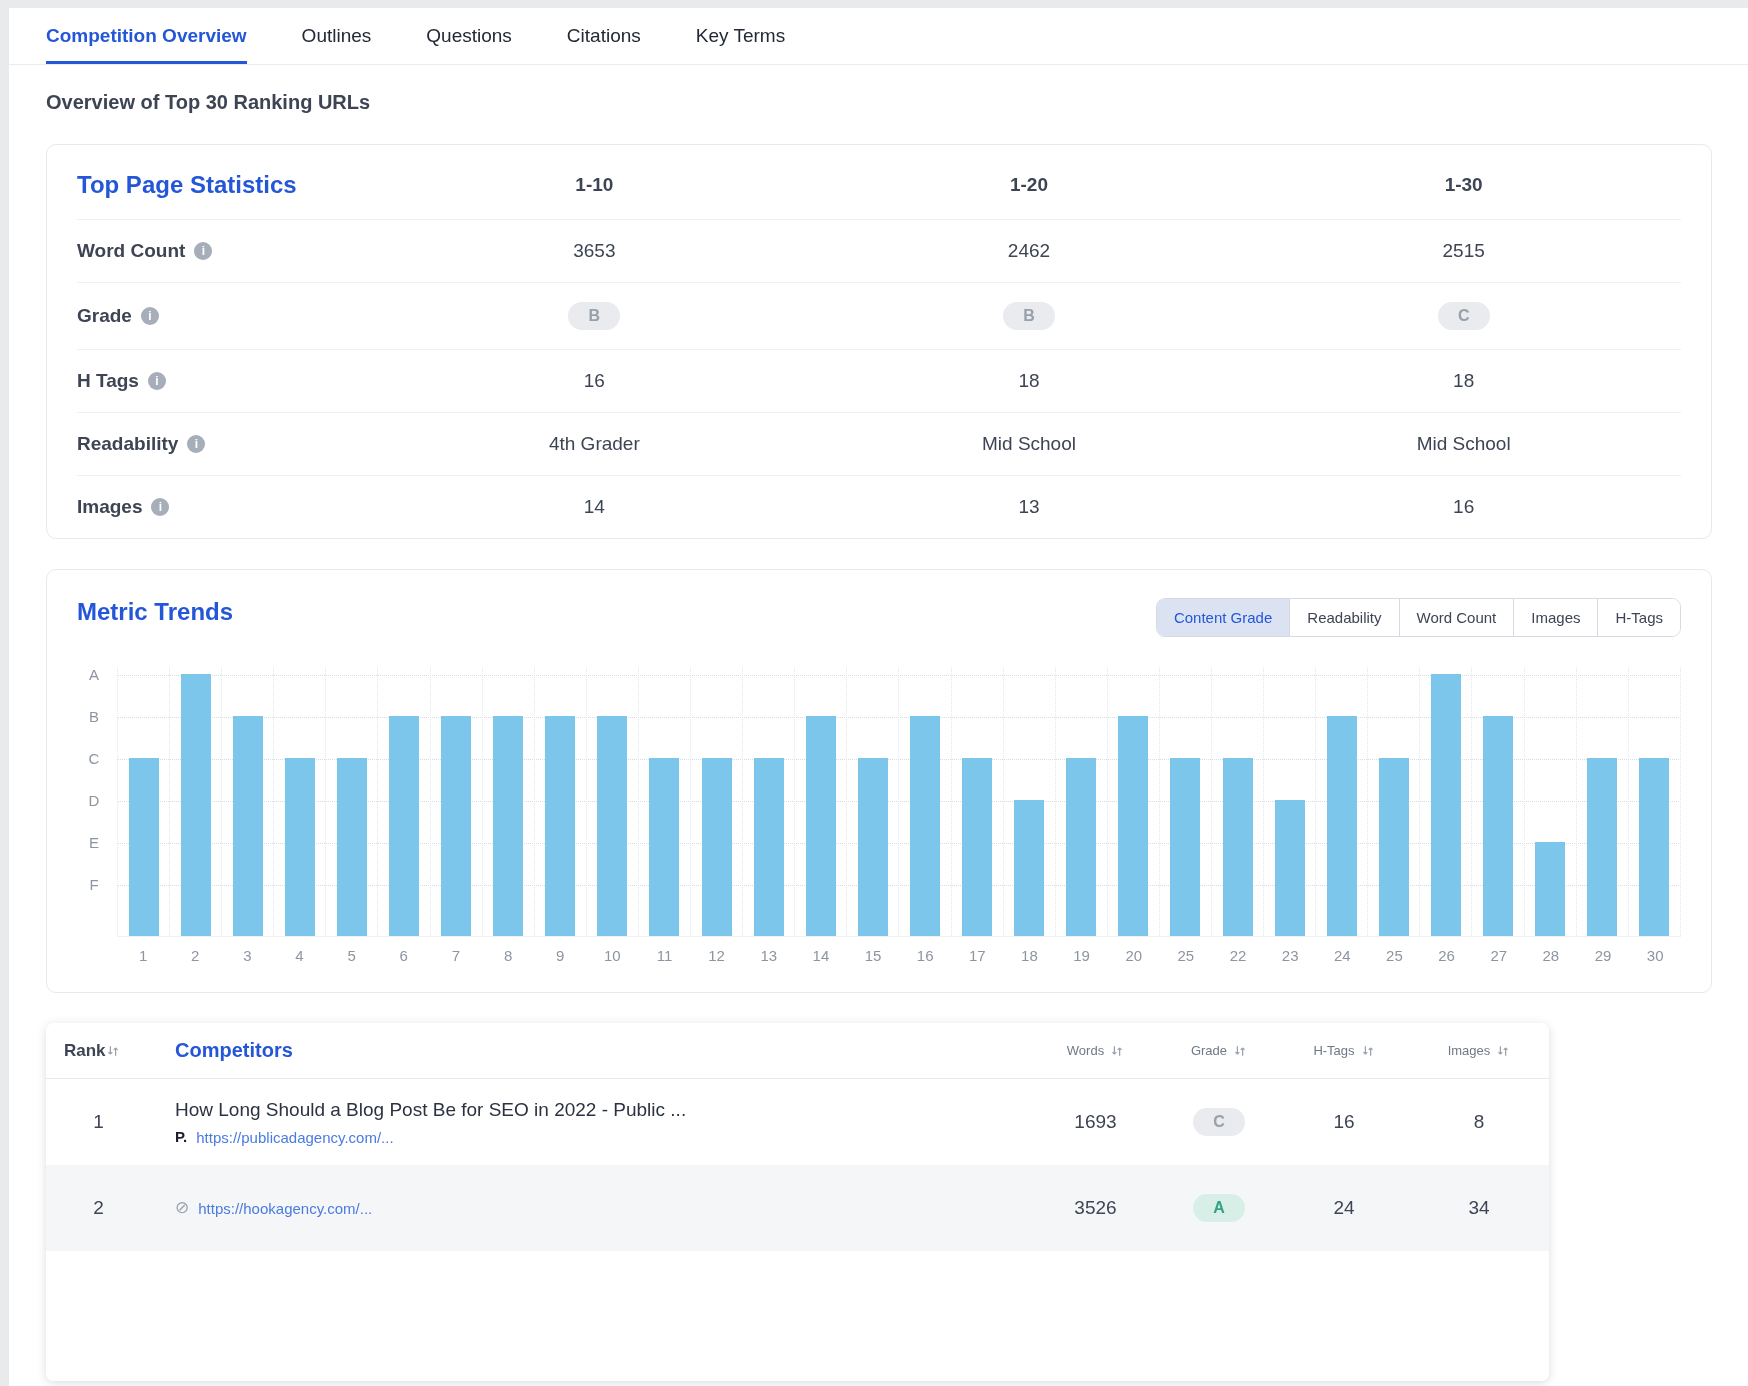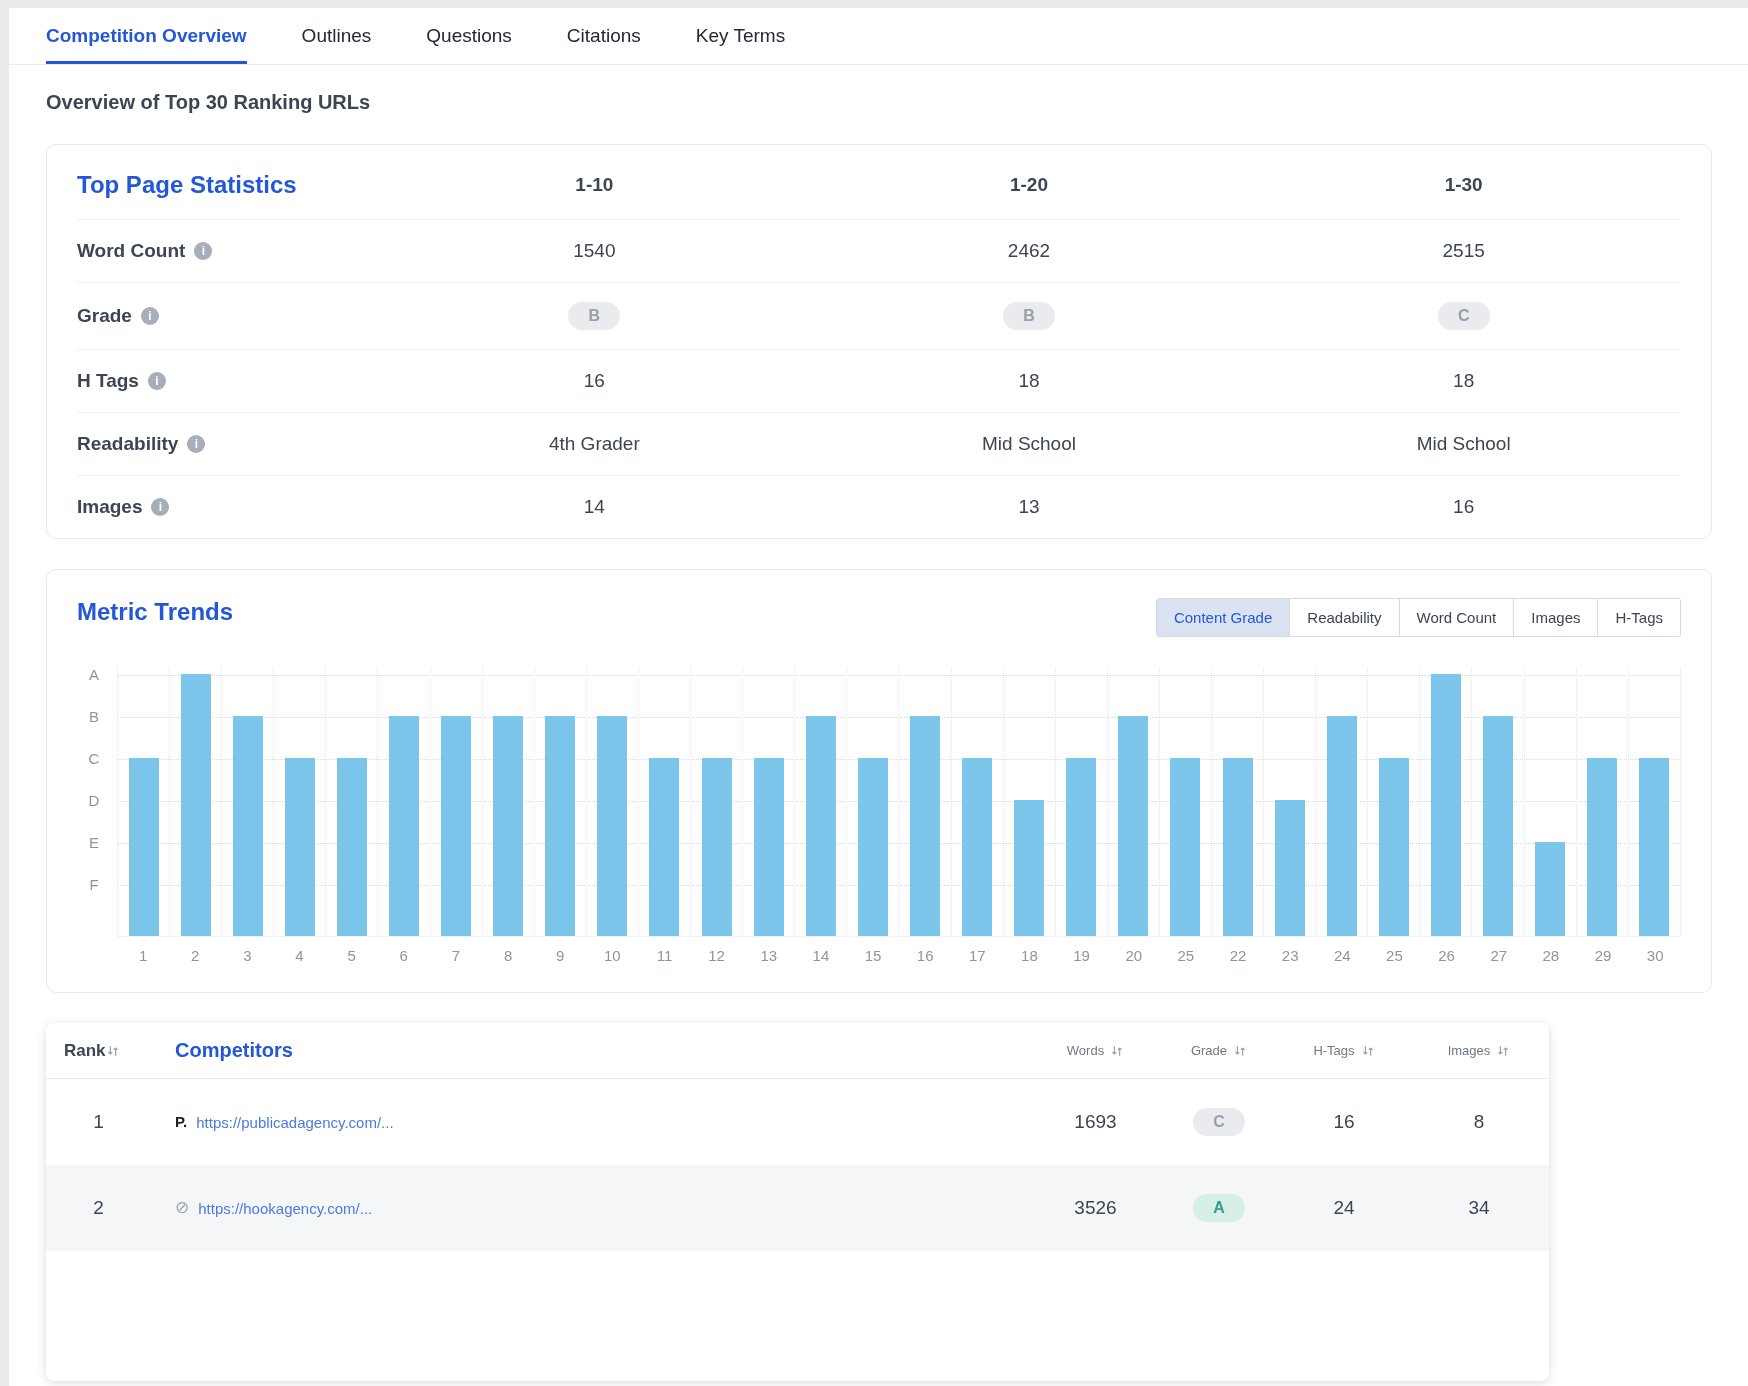"1540" div.stat-val { text: 1540 -> 3653 }
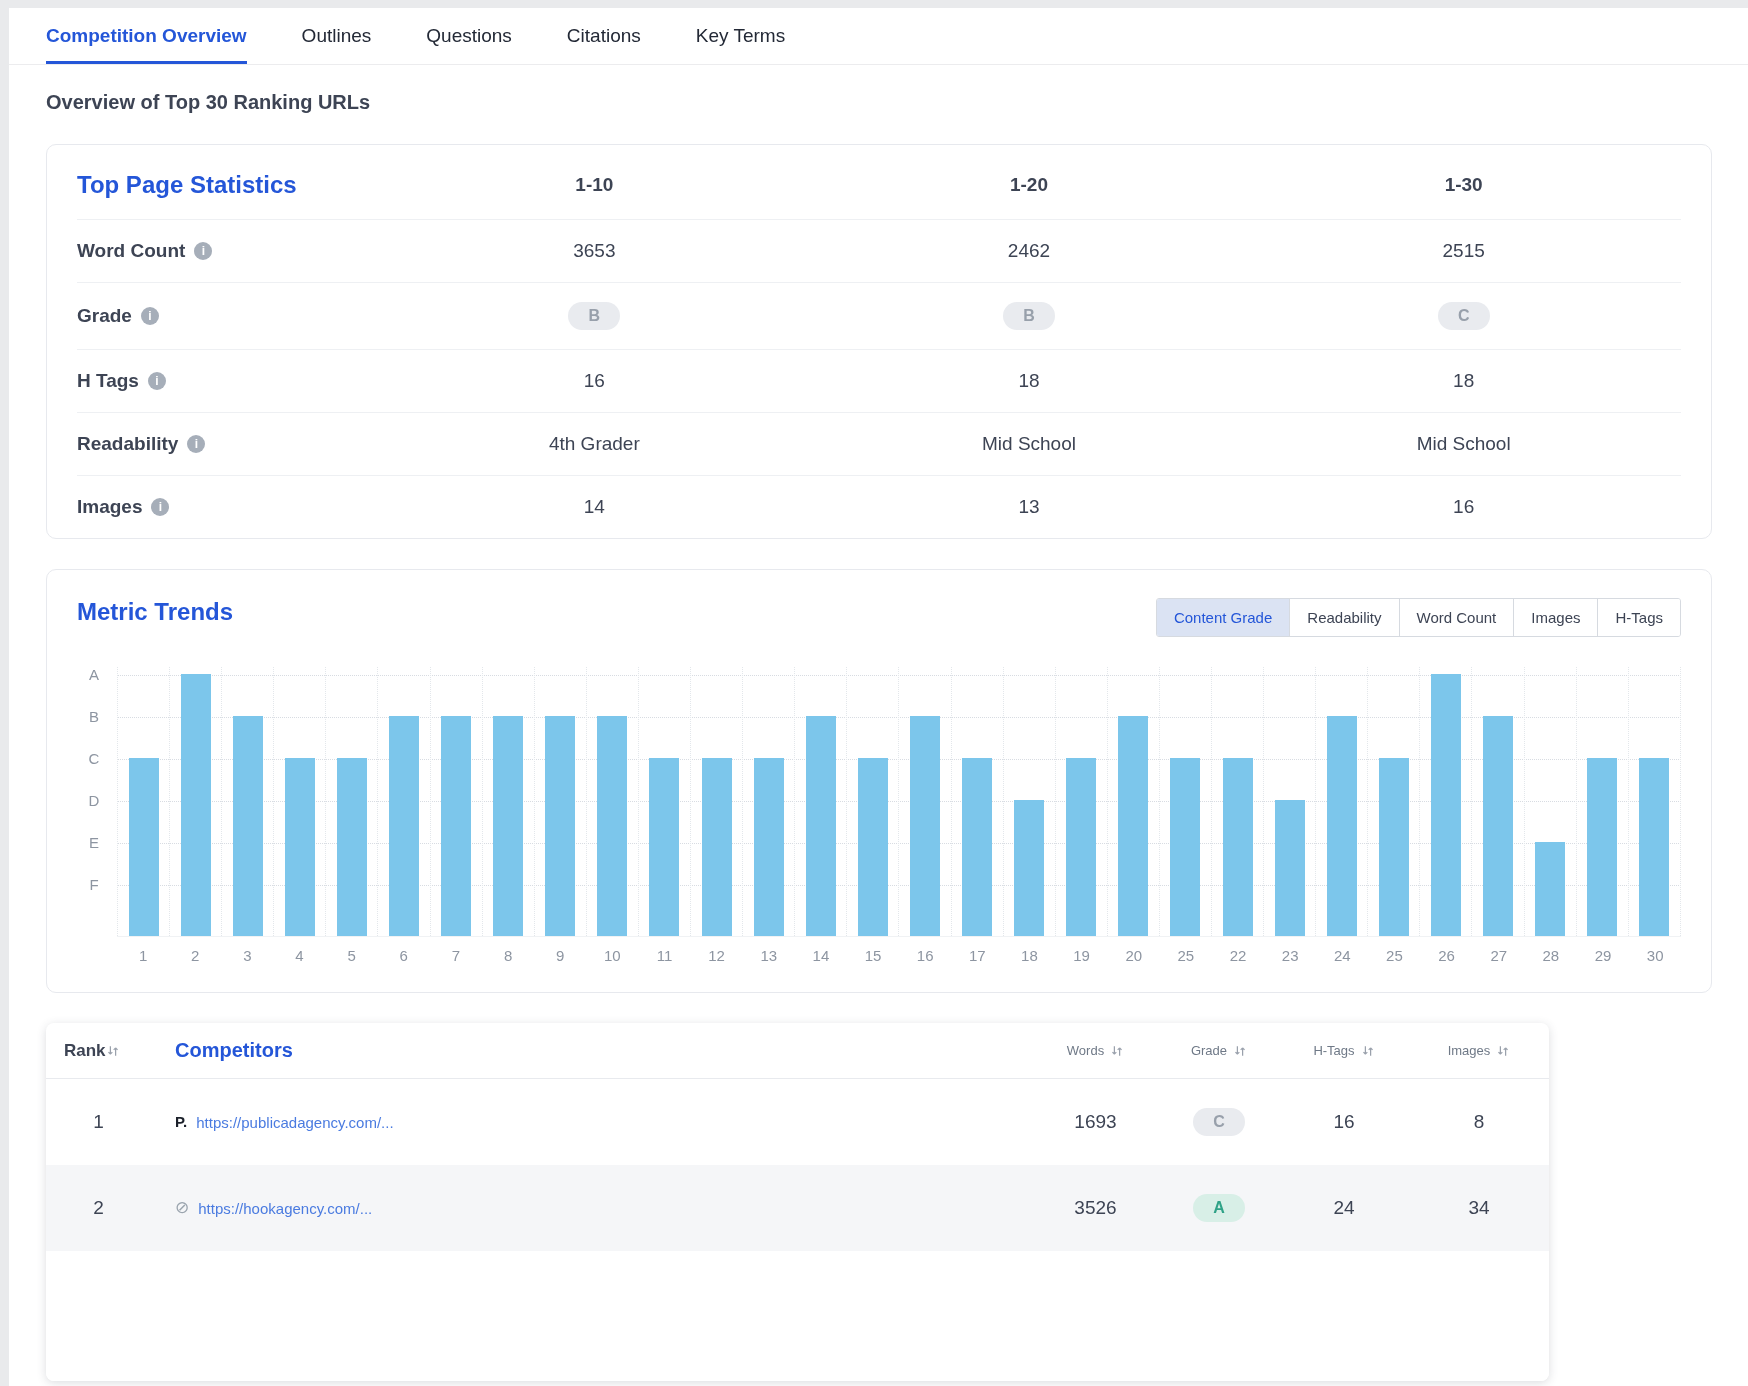"Content Grade" .toggle-group { border-radius: 3px -> 9px }
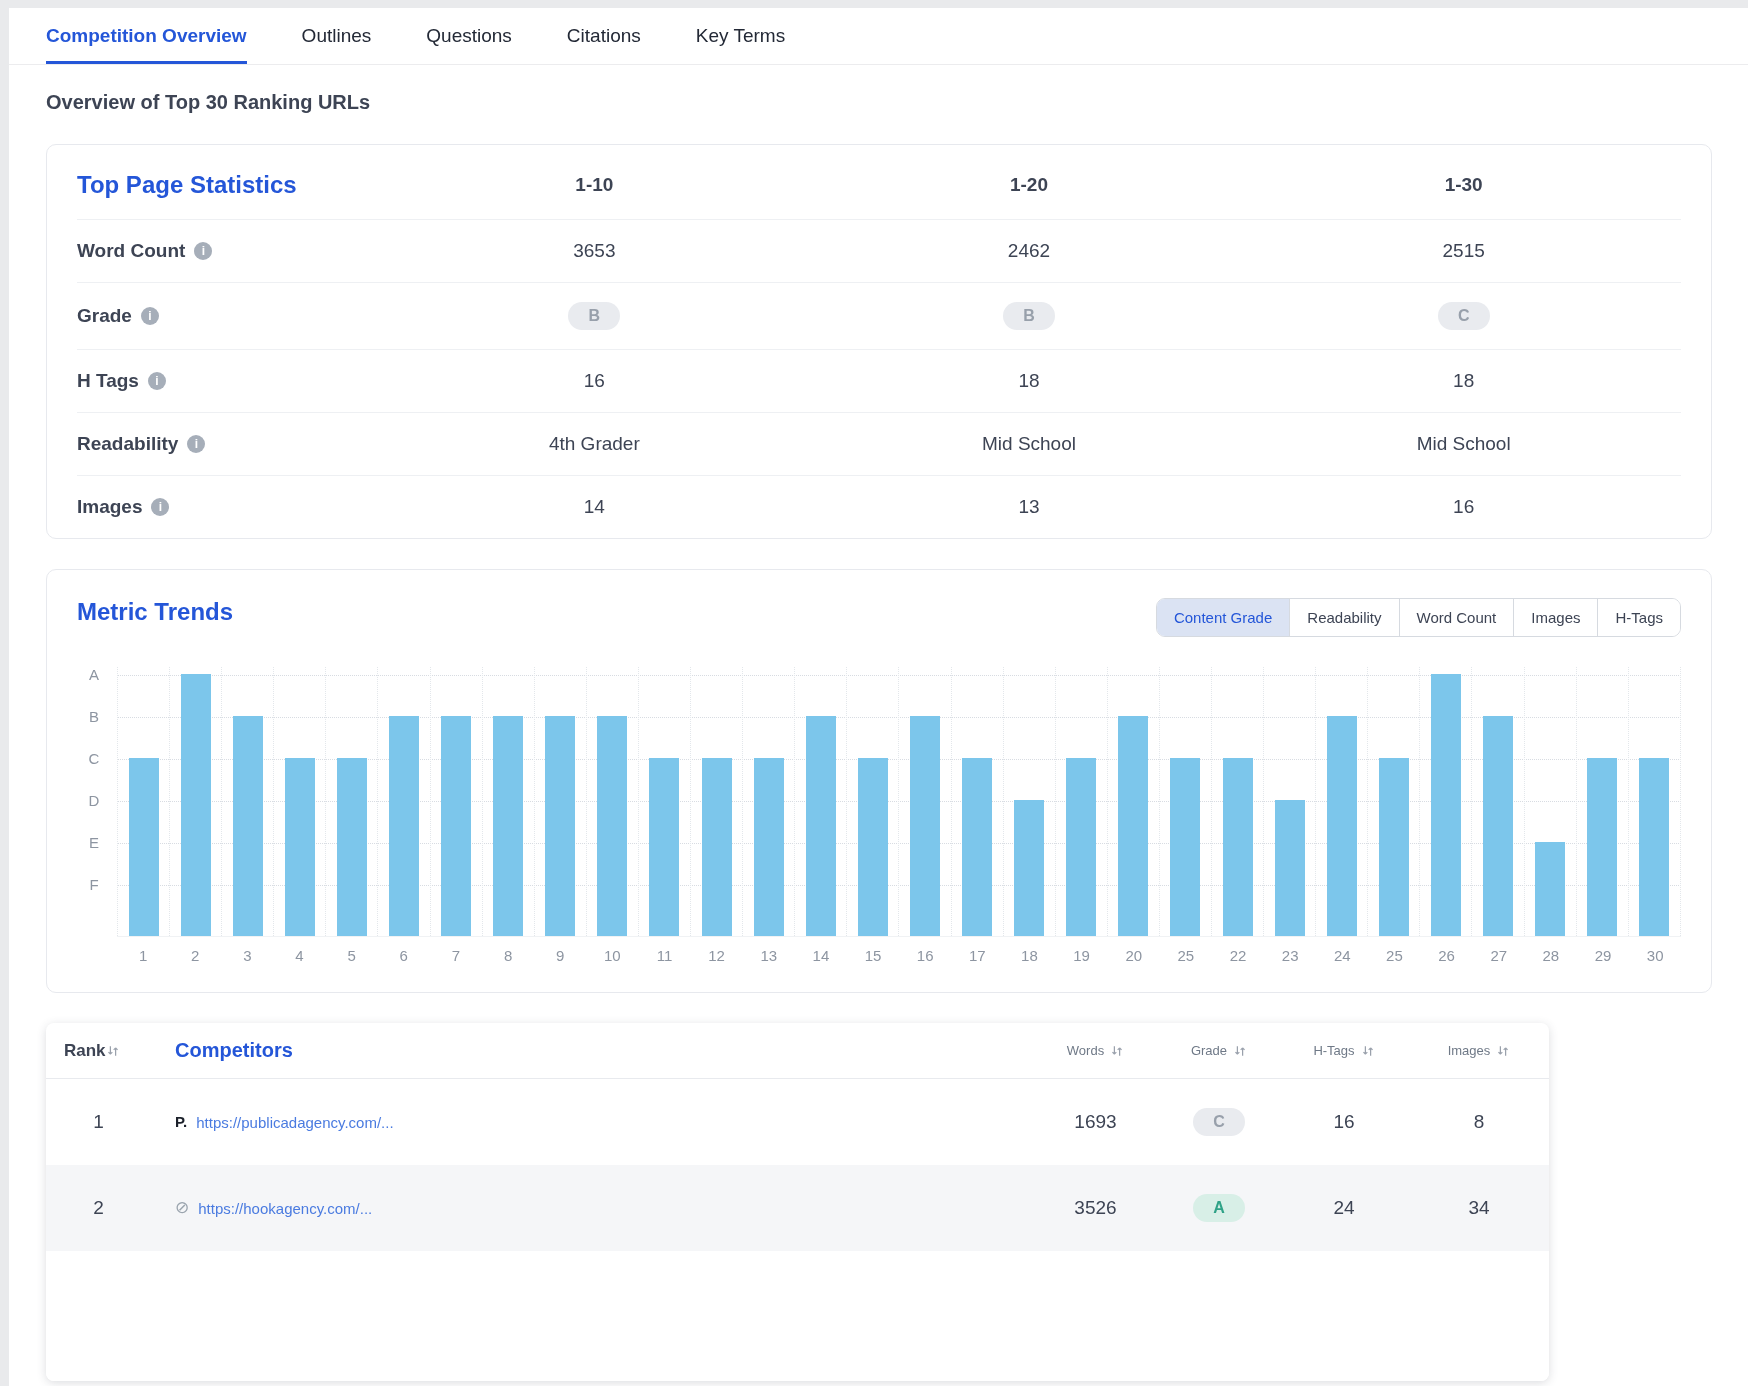"How Long Should a Blog" div.c-title { html: none -> <div>How Long Should a Blog Post Be for SEO in 2022 - Public ...</div> }
